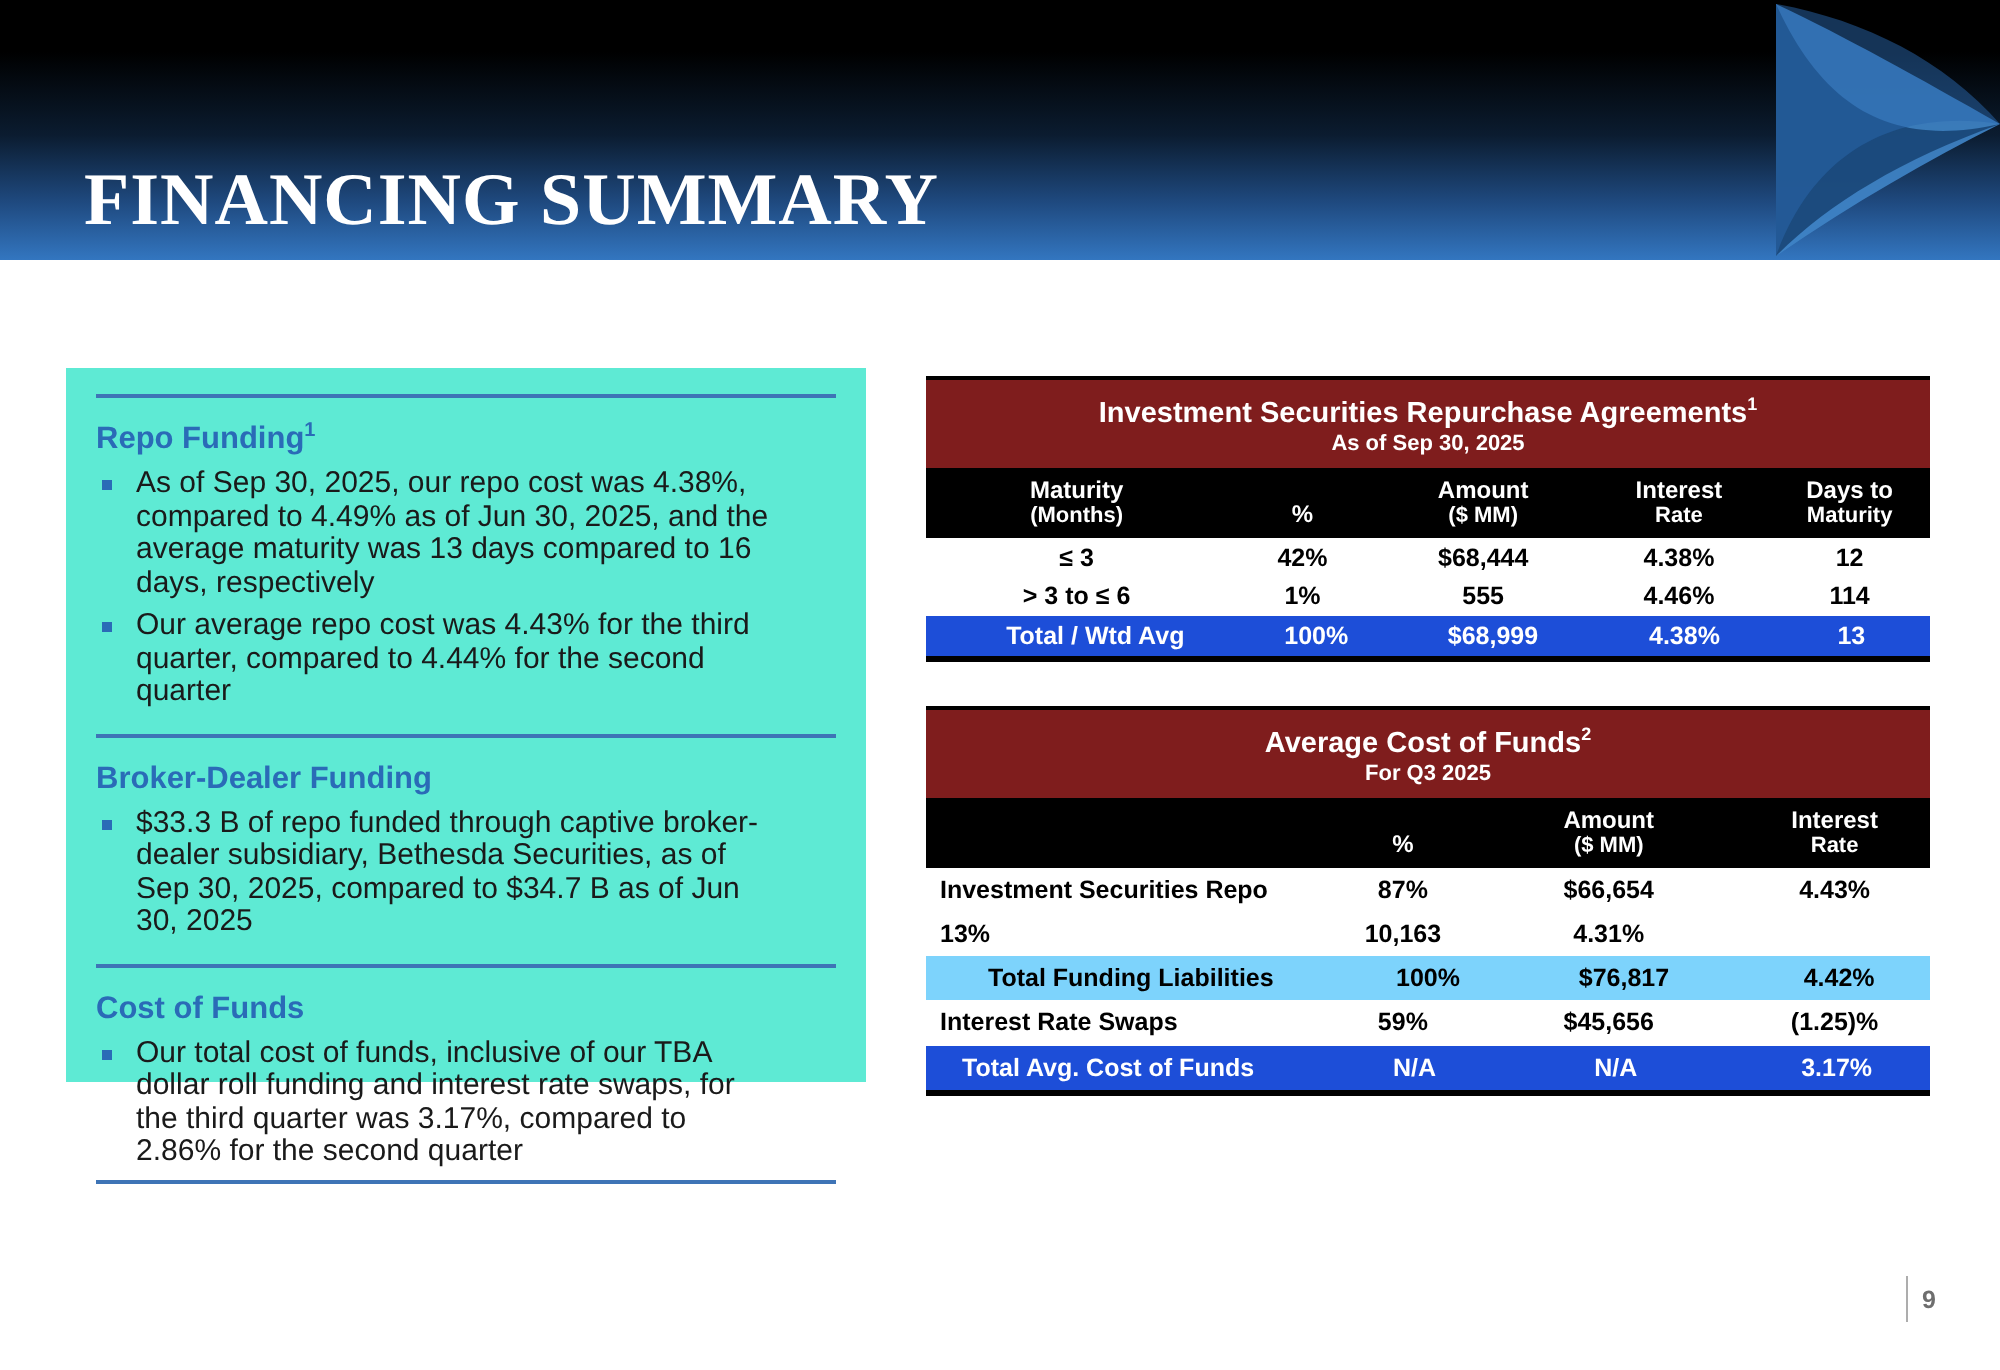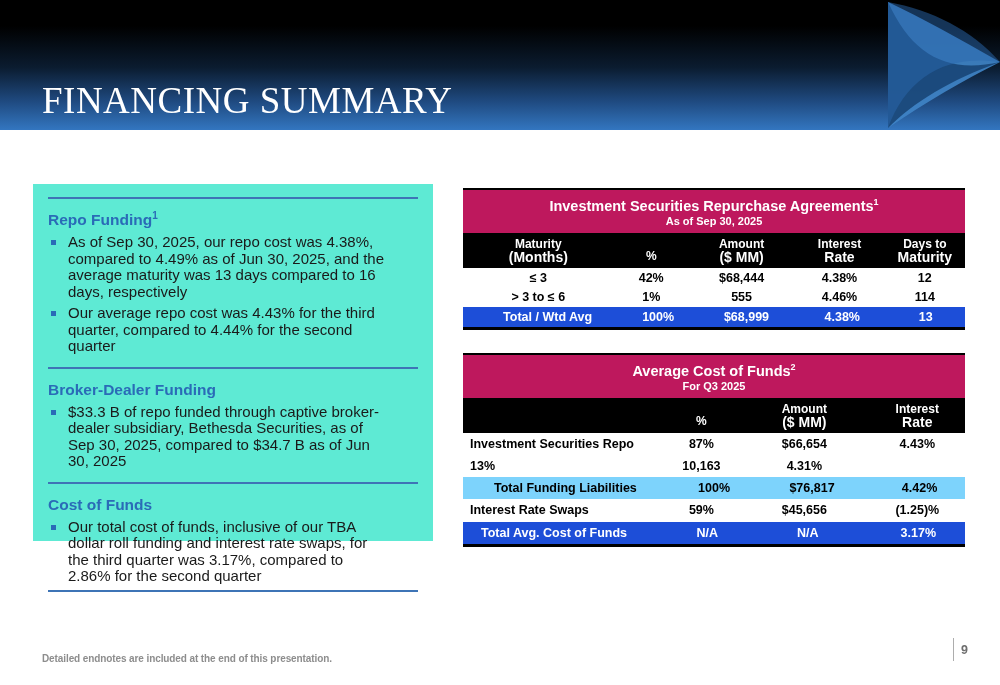"FINANCING SUMMARY" .slide-title { font-weight: 400 -> 700 }
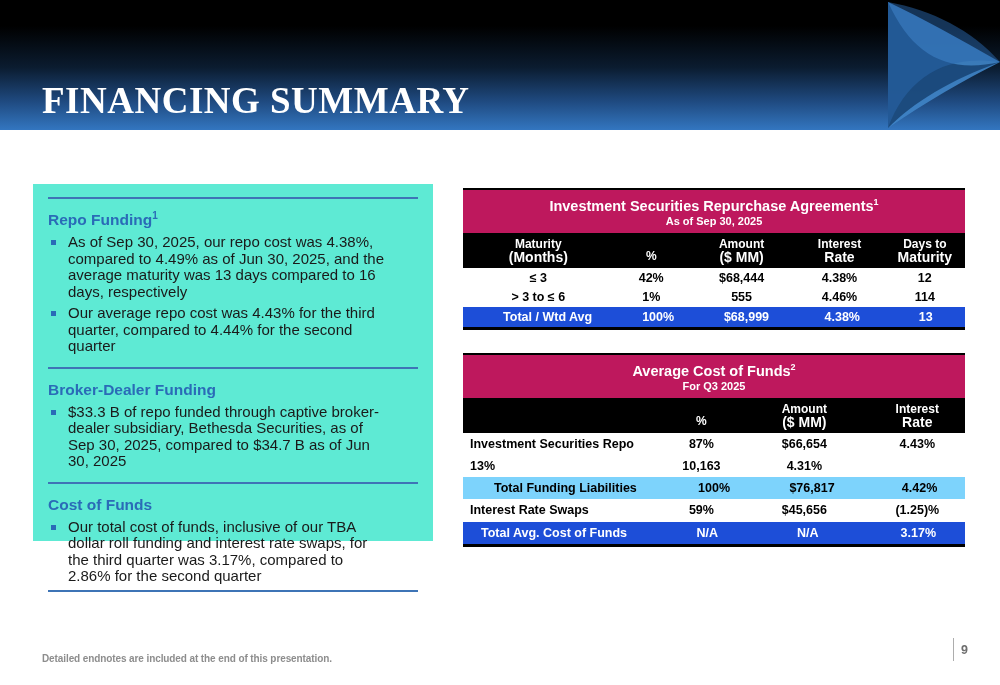"Investment Securities Repurchase" .tbl-title-band { background: #be185d -> #7f1d1d }
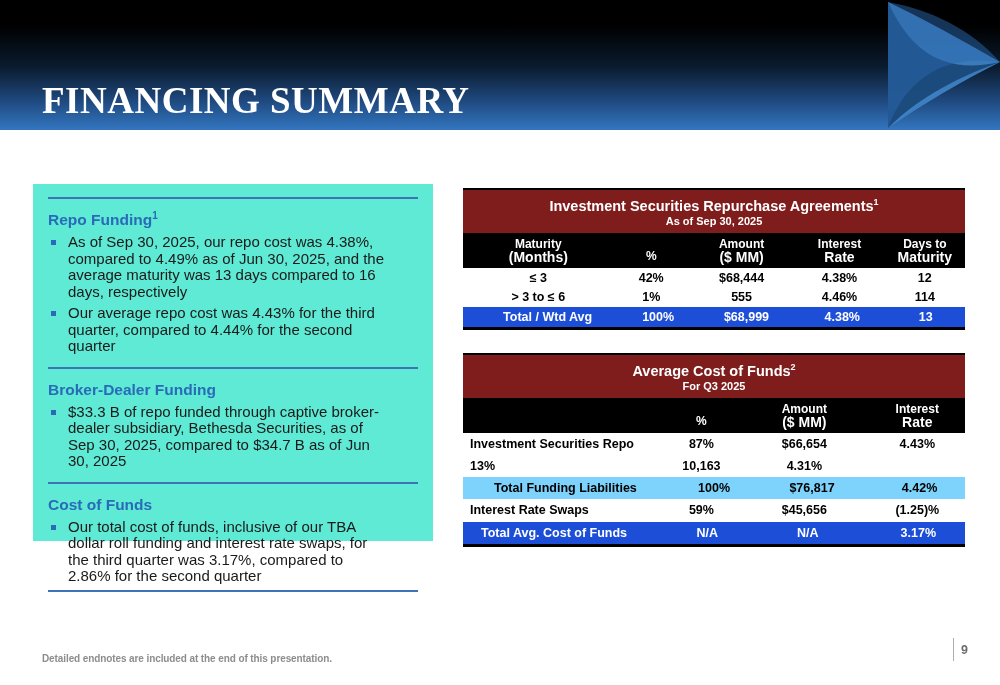"(Months)" .hl2 { font-size: 14px -> 11px }
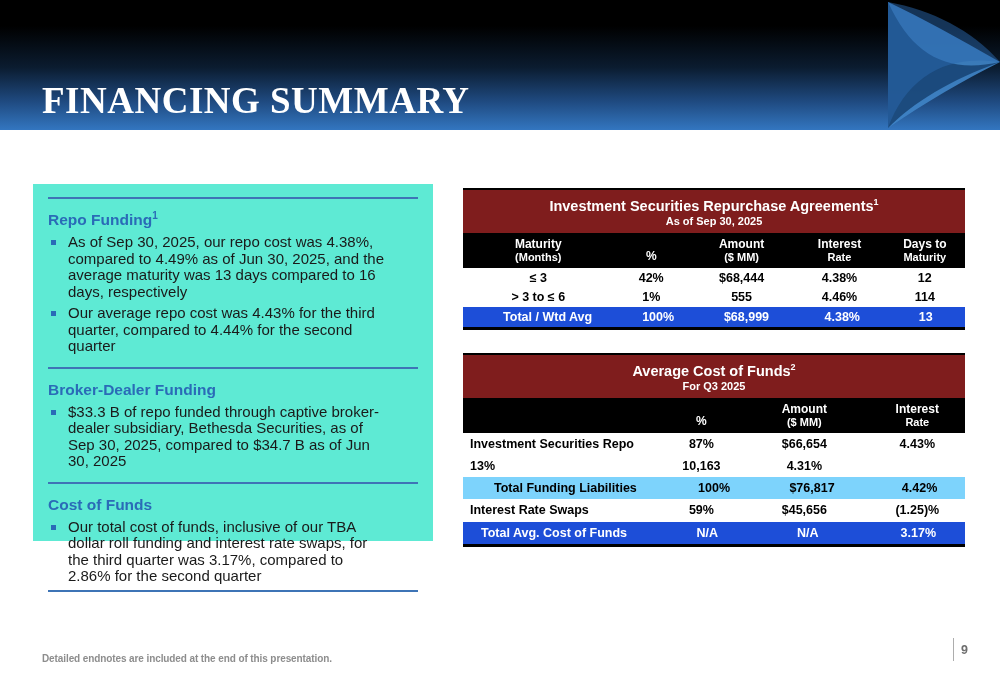"Detailed endnotes are included at" div.footer-note { html: <div>Detailed endnotes are included at the end of this presentation.</div> -> none }
